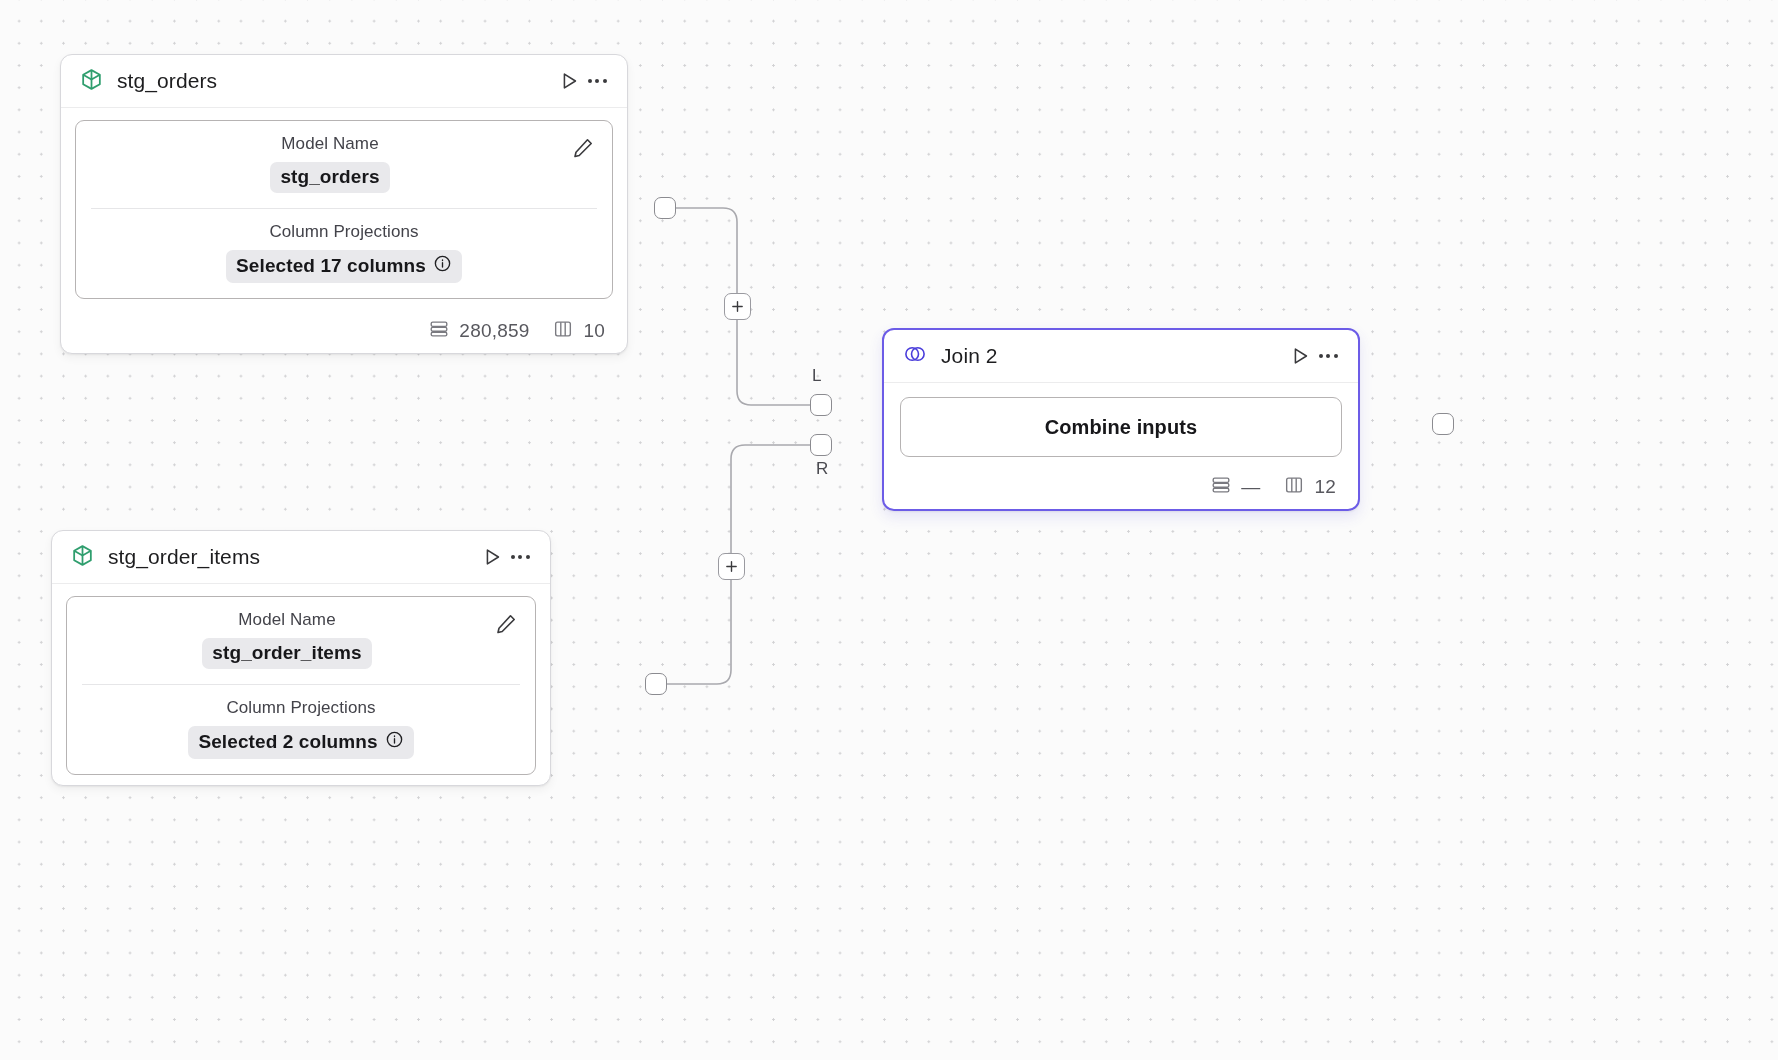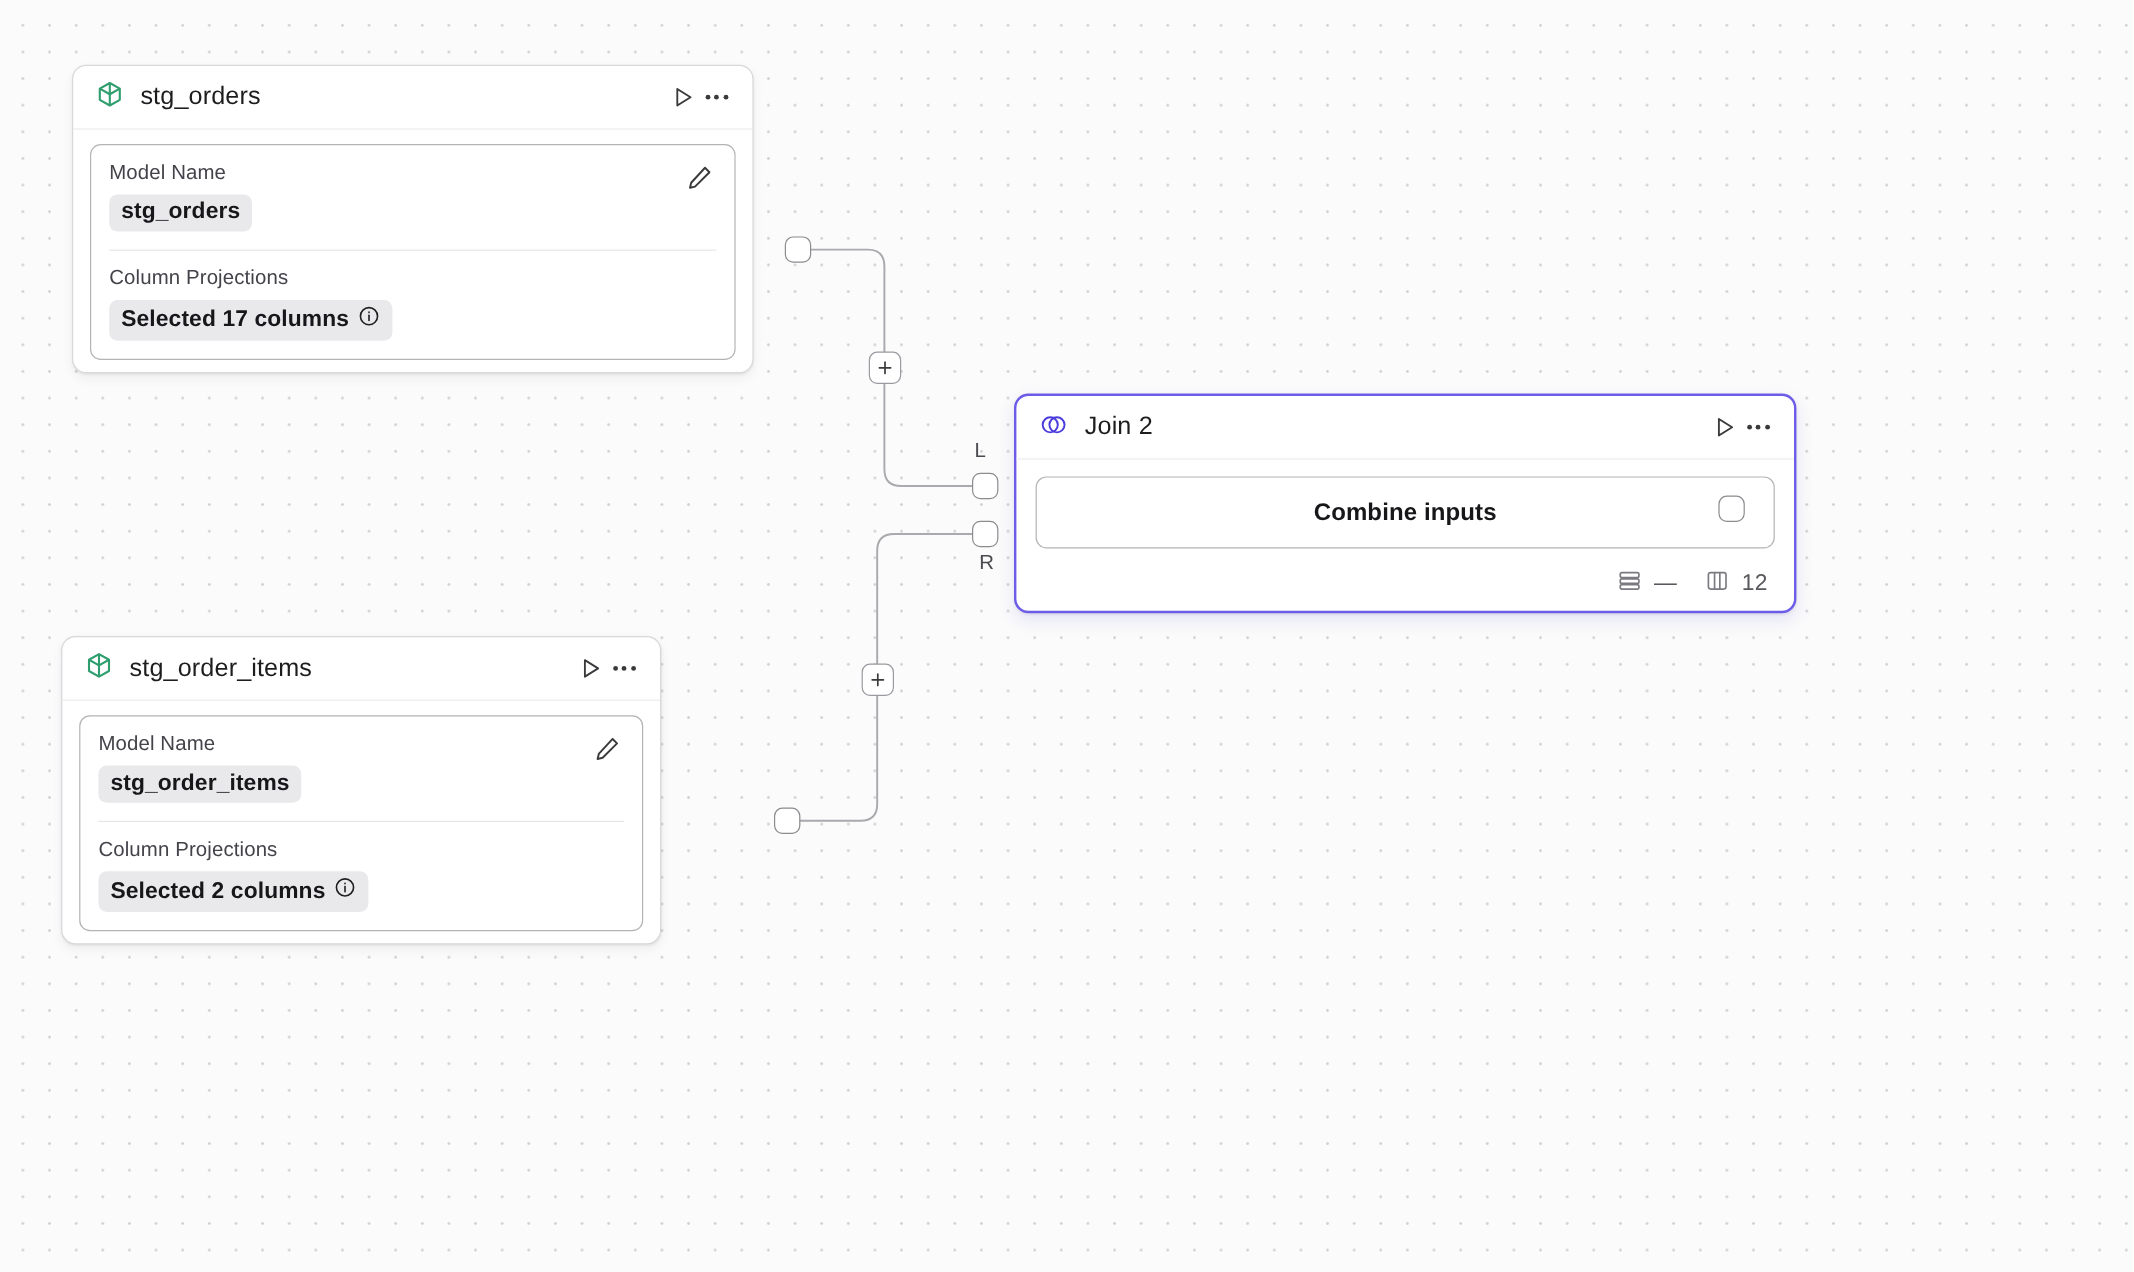"stg_orders" #canvas { text-align: none -> center }
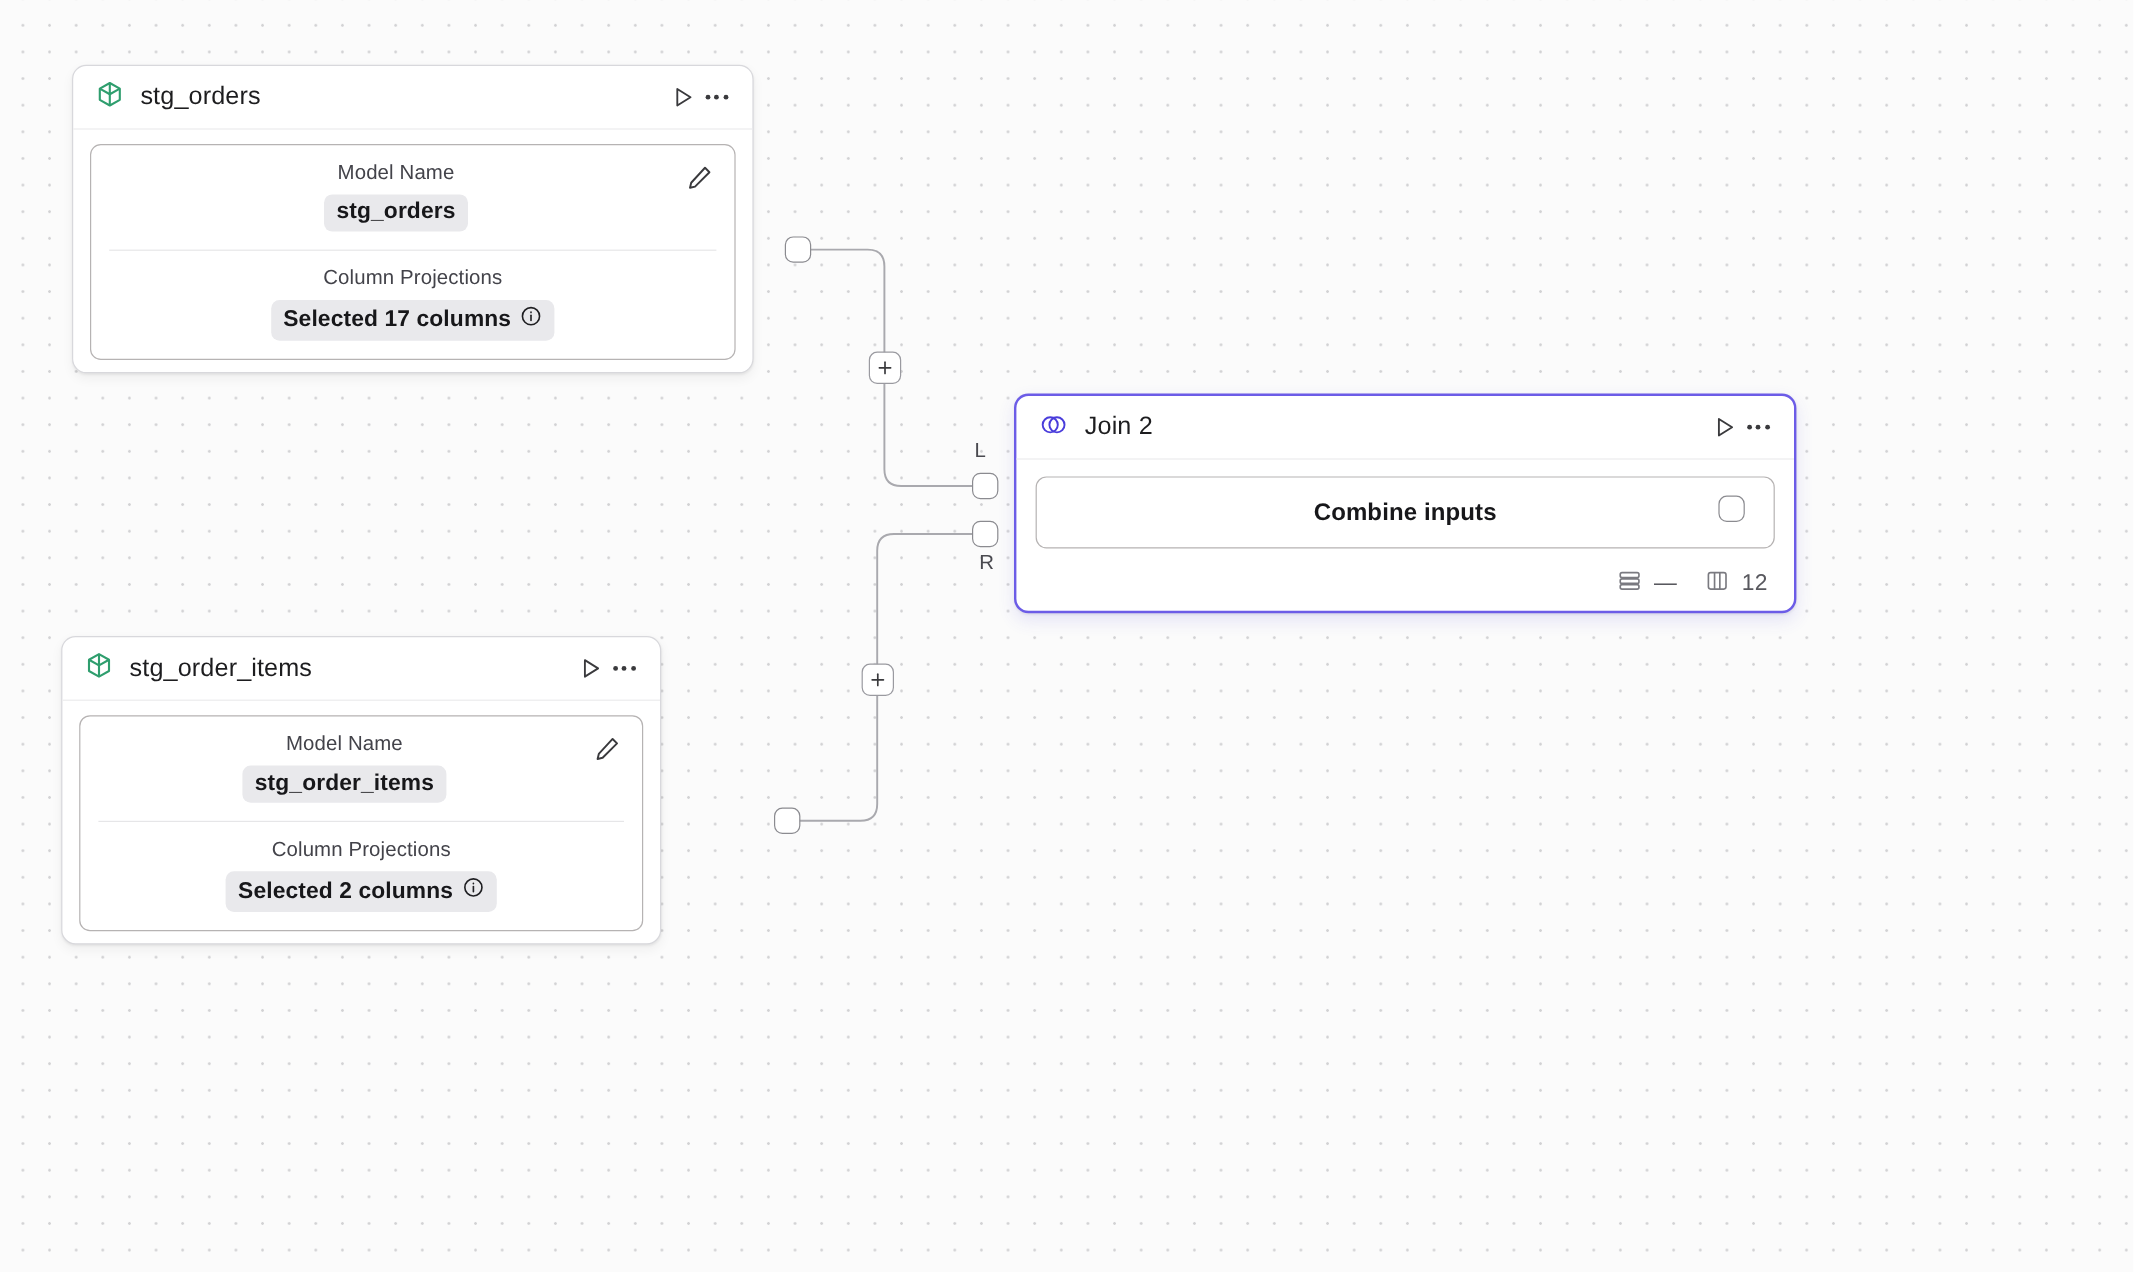"280,859" div.node-footer { html: none -> <div> <span> <span> <svg> <rect></rect> <rect></rect> <rect></rect> </svg> </span> <span>280,859</span> </span> <span> <span> <svg> <rect></rect> <path></path> <path></path> </svg> </span> <span>10</span> </span> </div> }
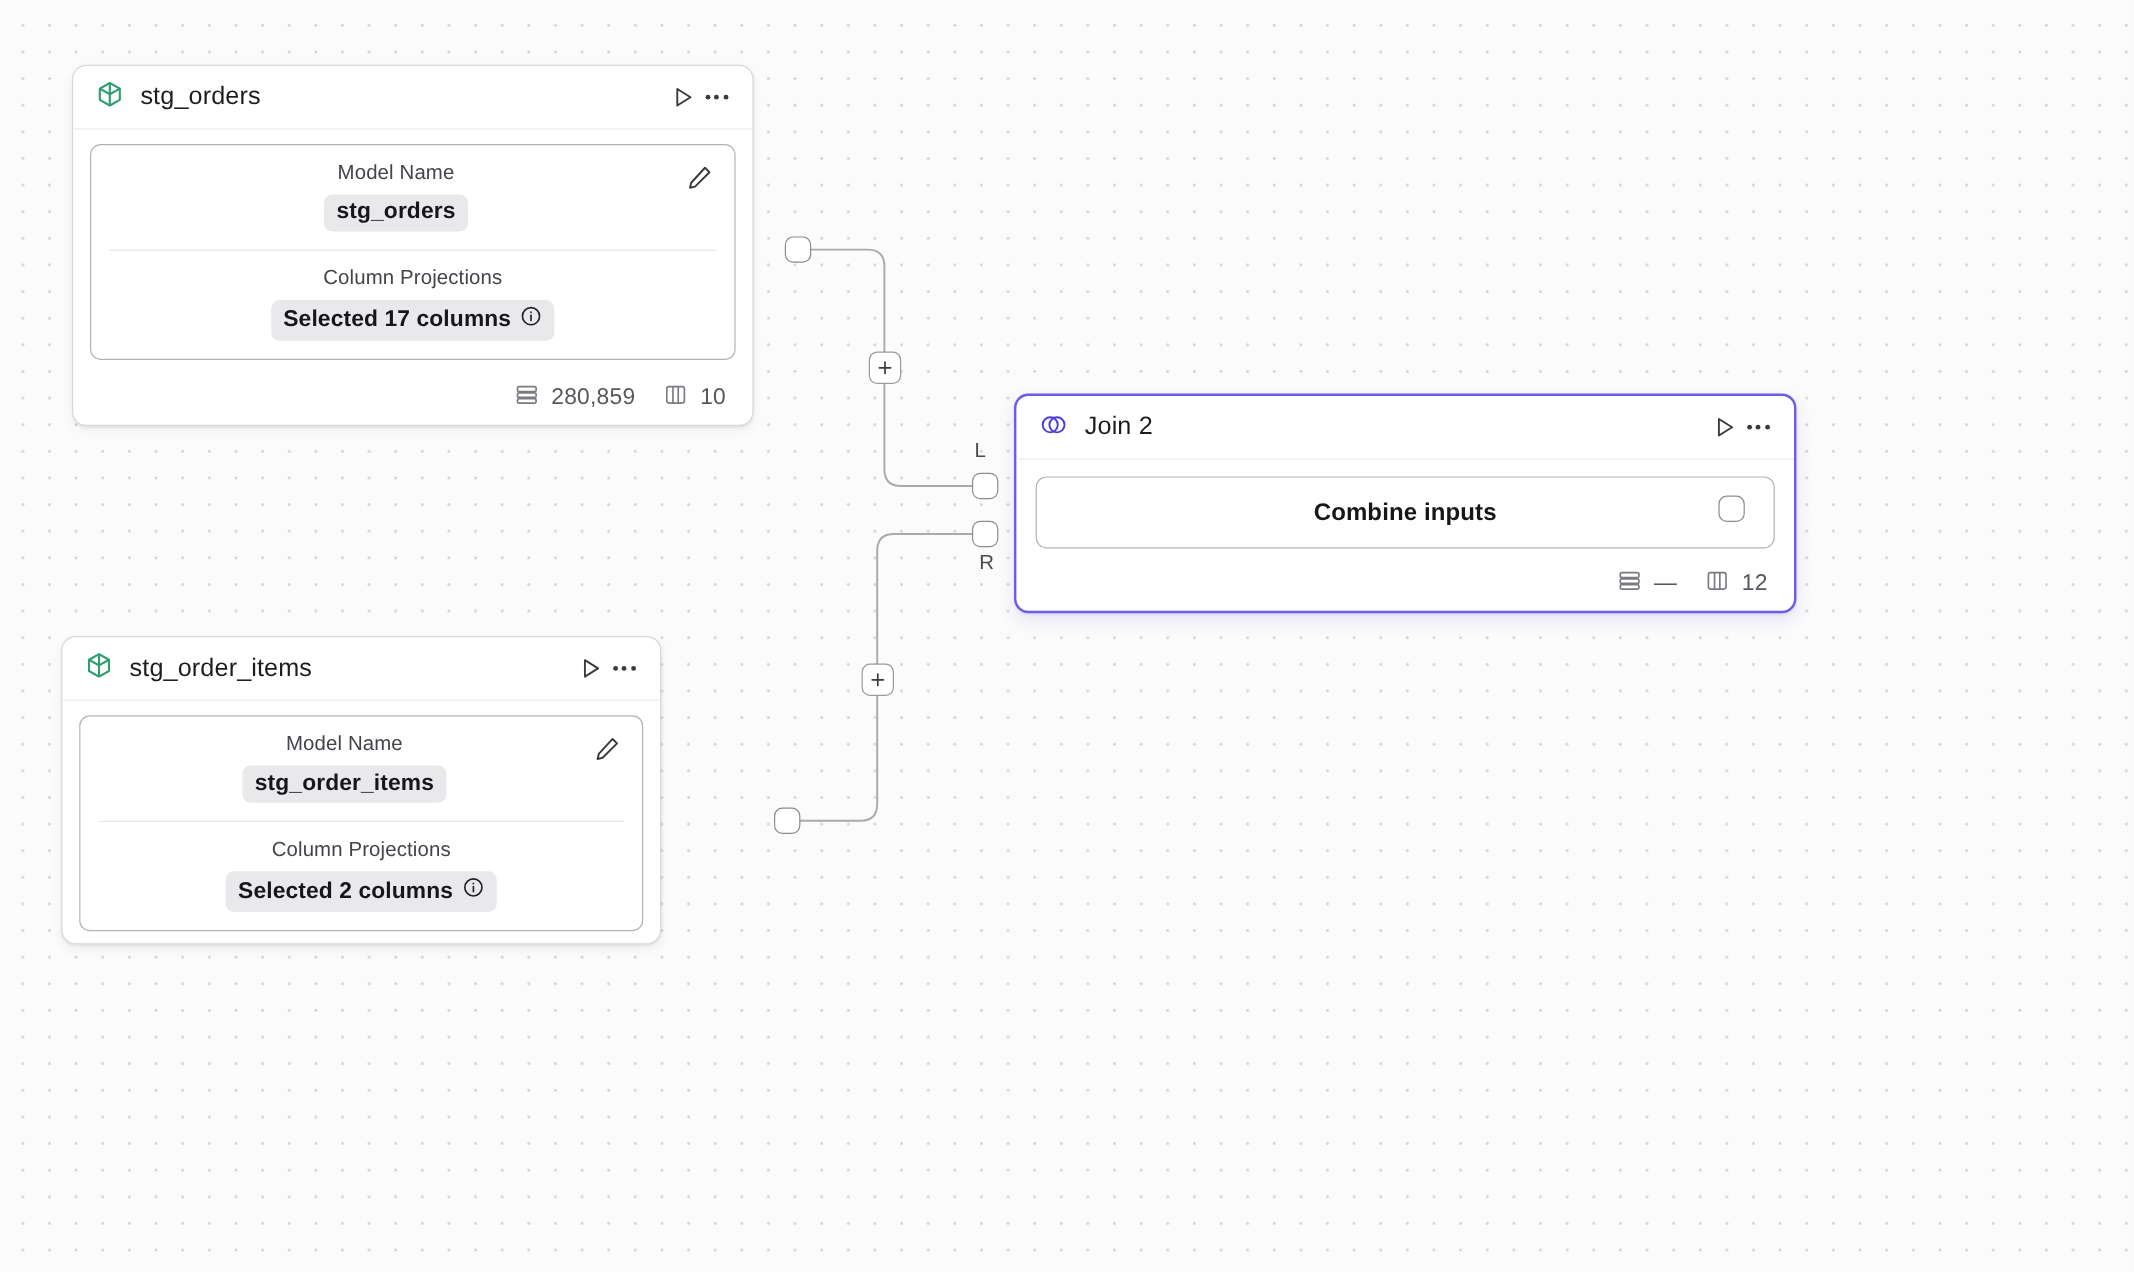"Join 2" div.node { left: 845px -> 882px; width: 652px -> 478px }
